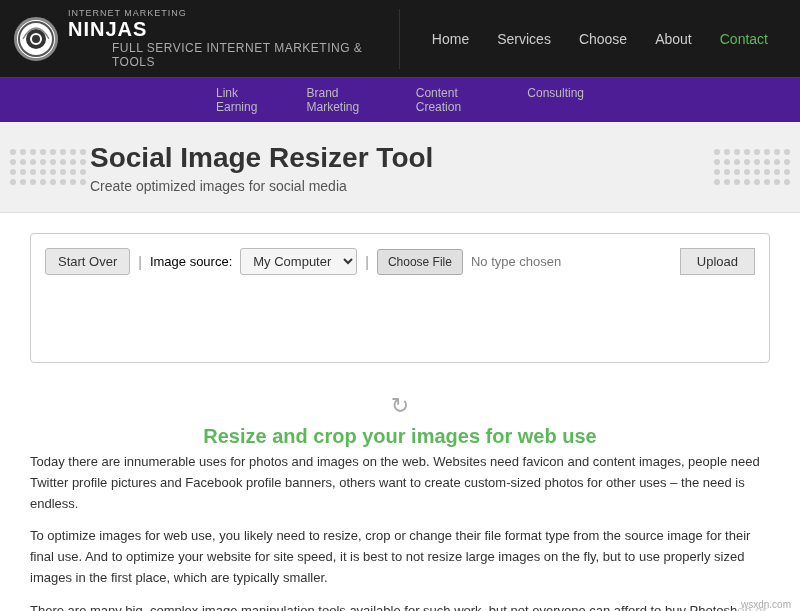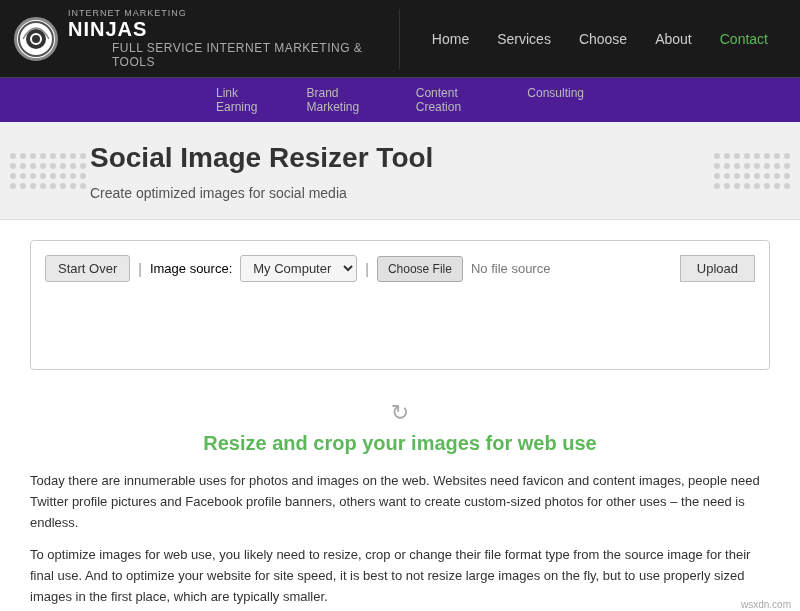"Social Image Resizer Tool" .header-banner h1 { margin-bottom: 11px -> 4px }
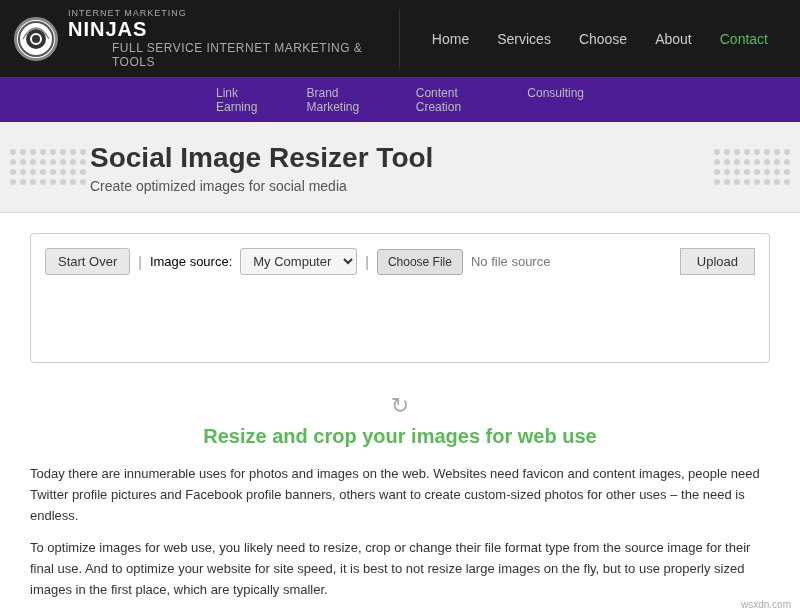"No file source" span.no-file-text { text: file source -> type chosen }
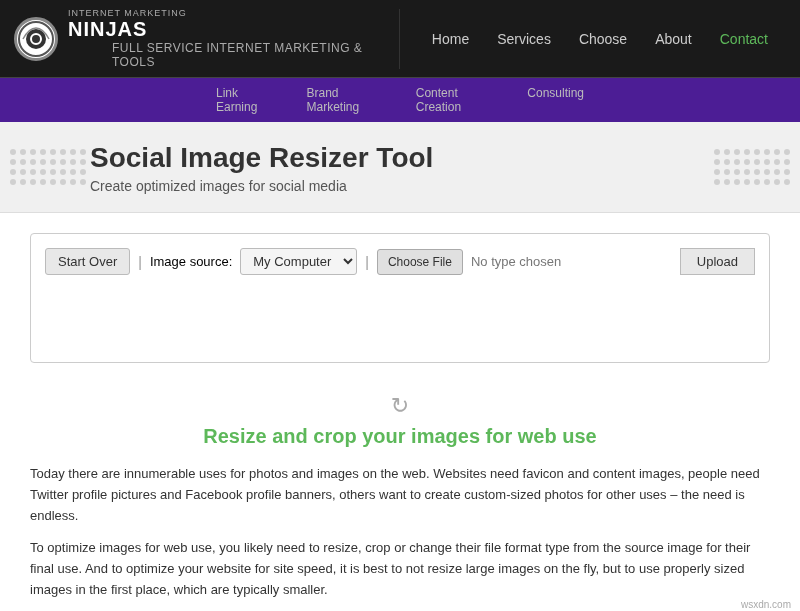"Resize and crop your images" .content-heading { margin-bottom: 16px -> 4px }
